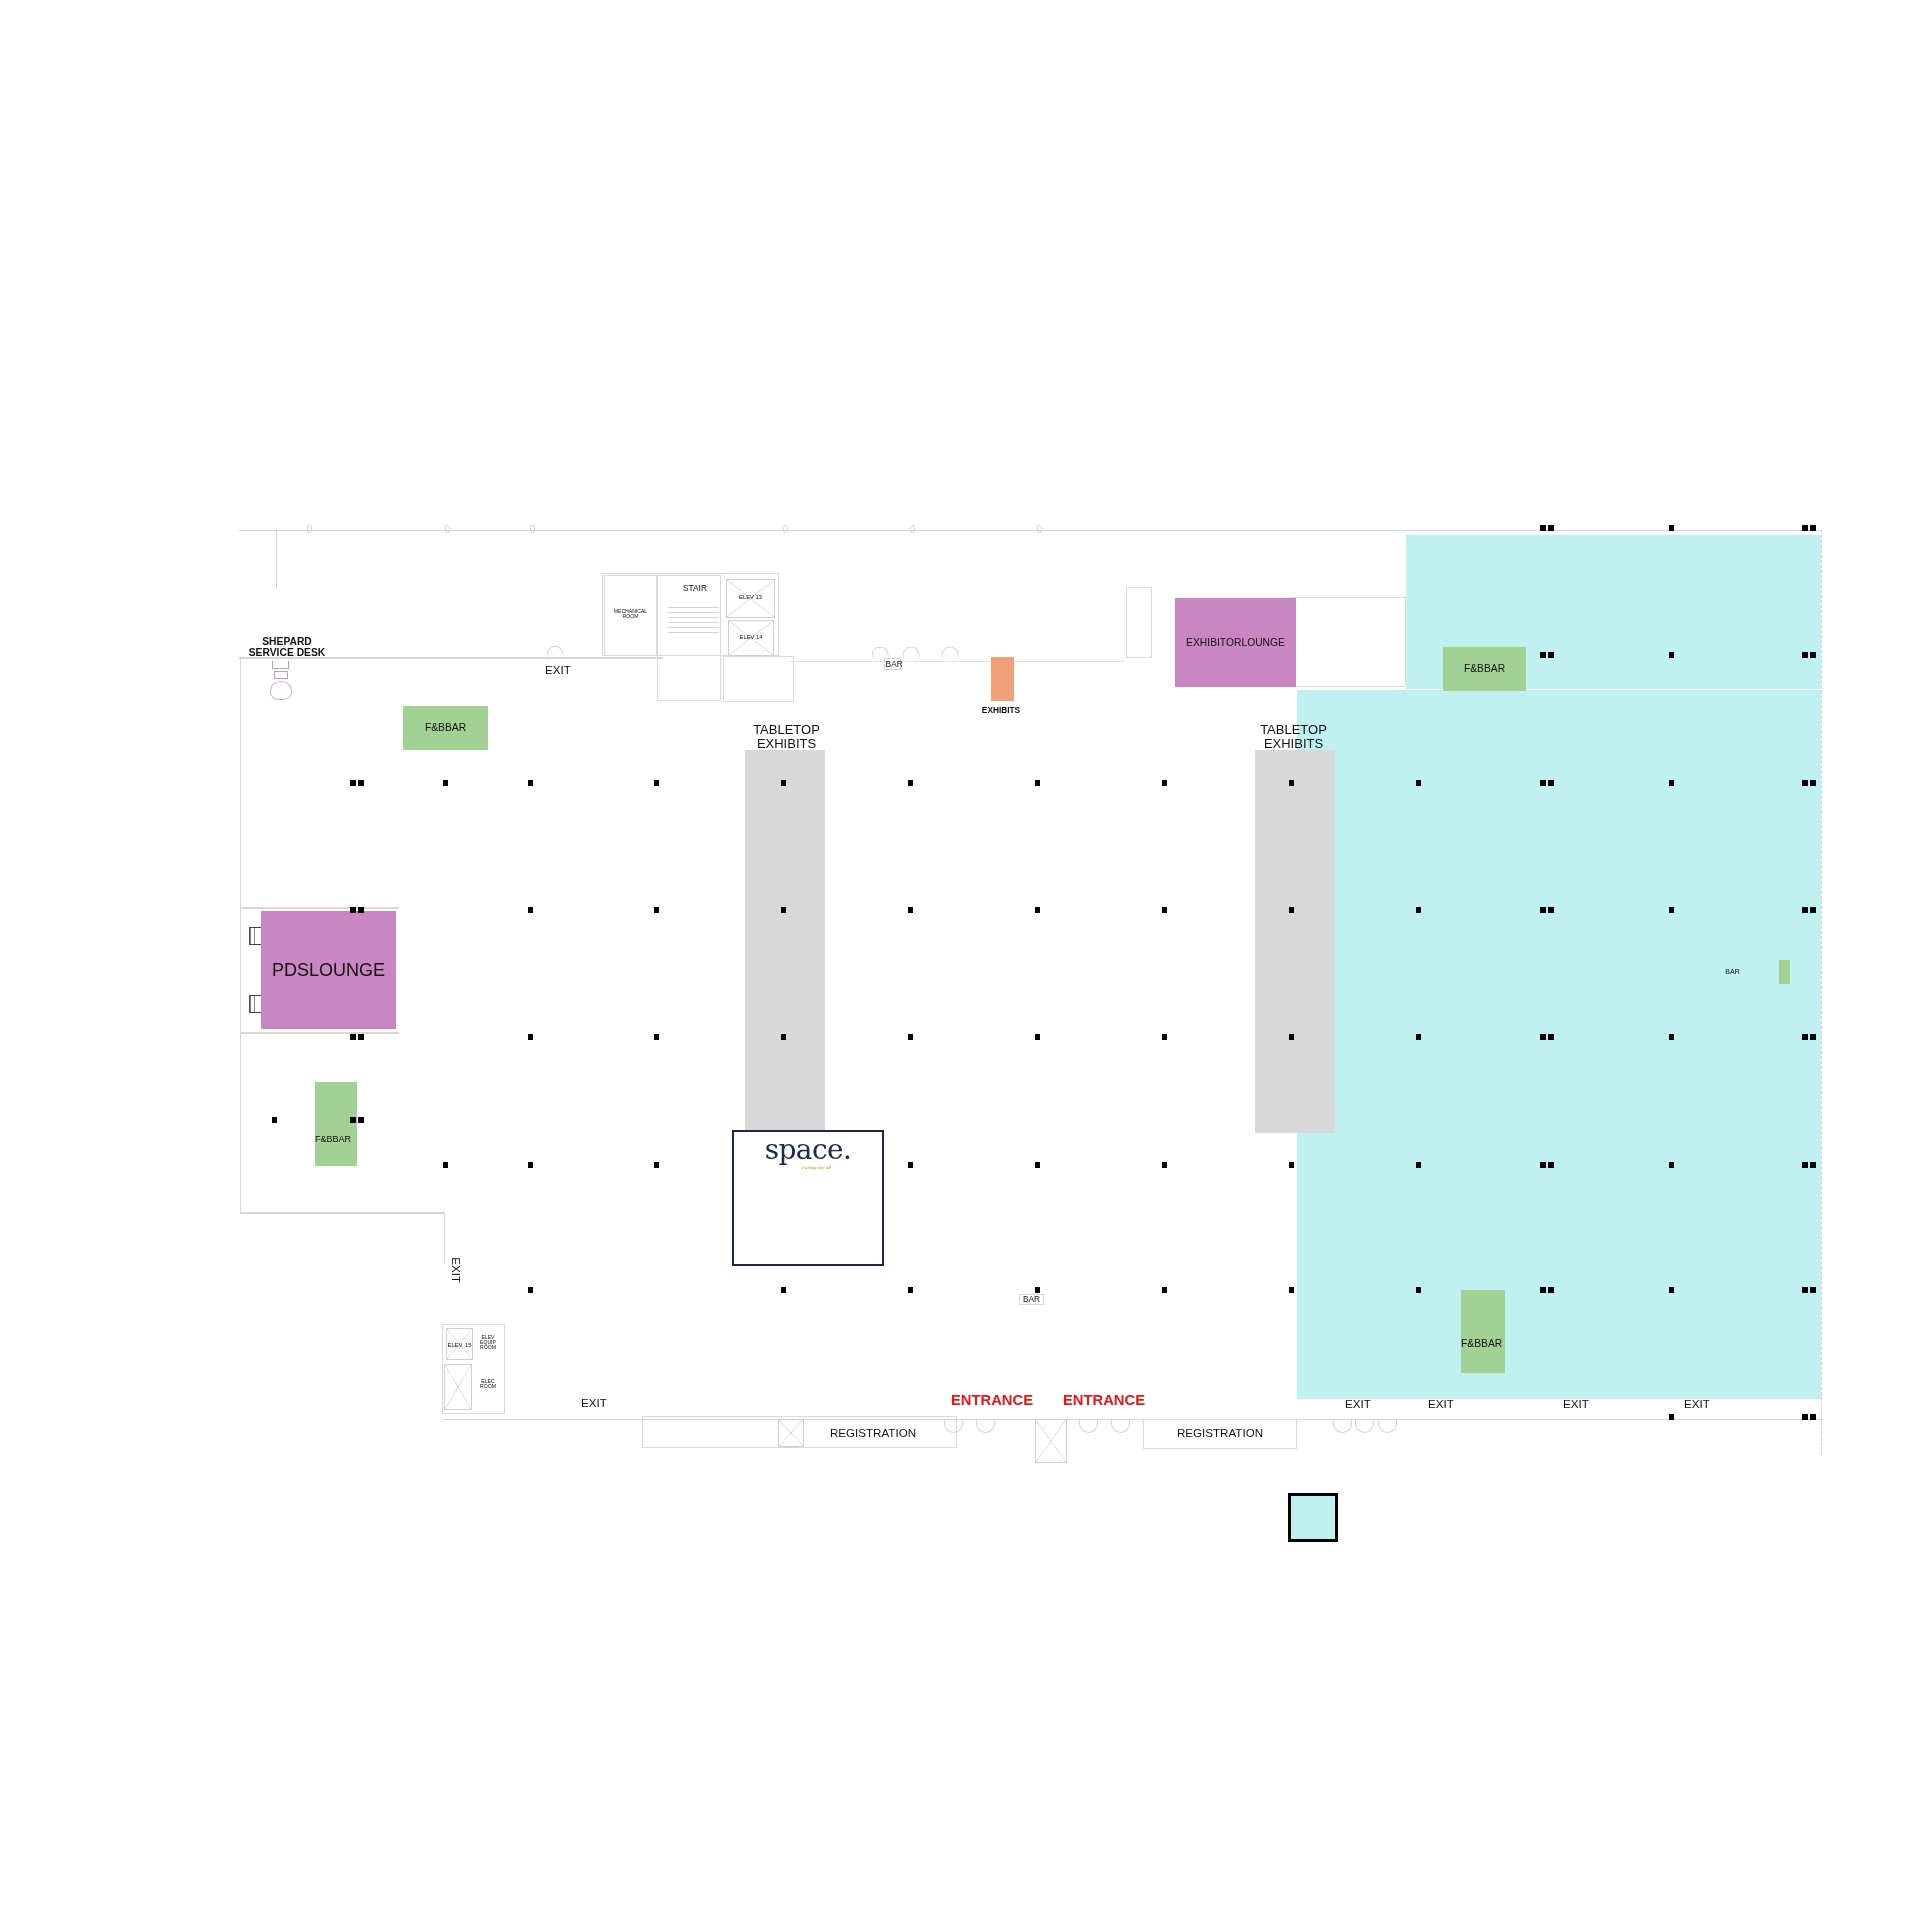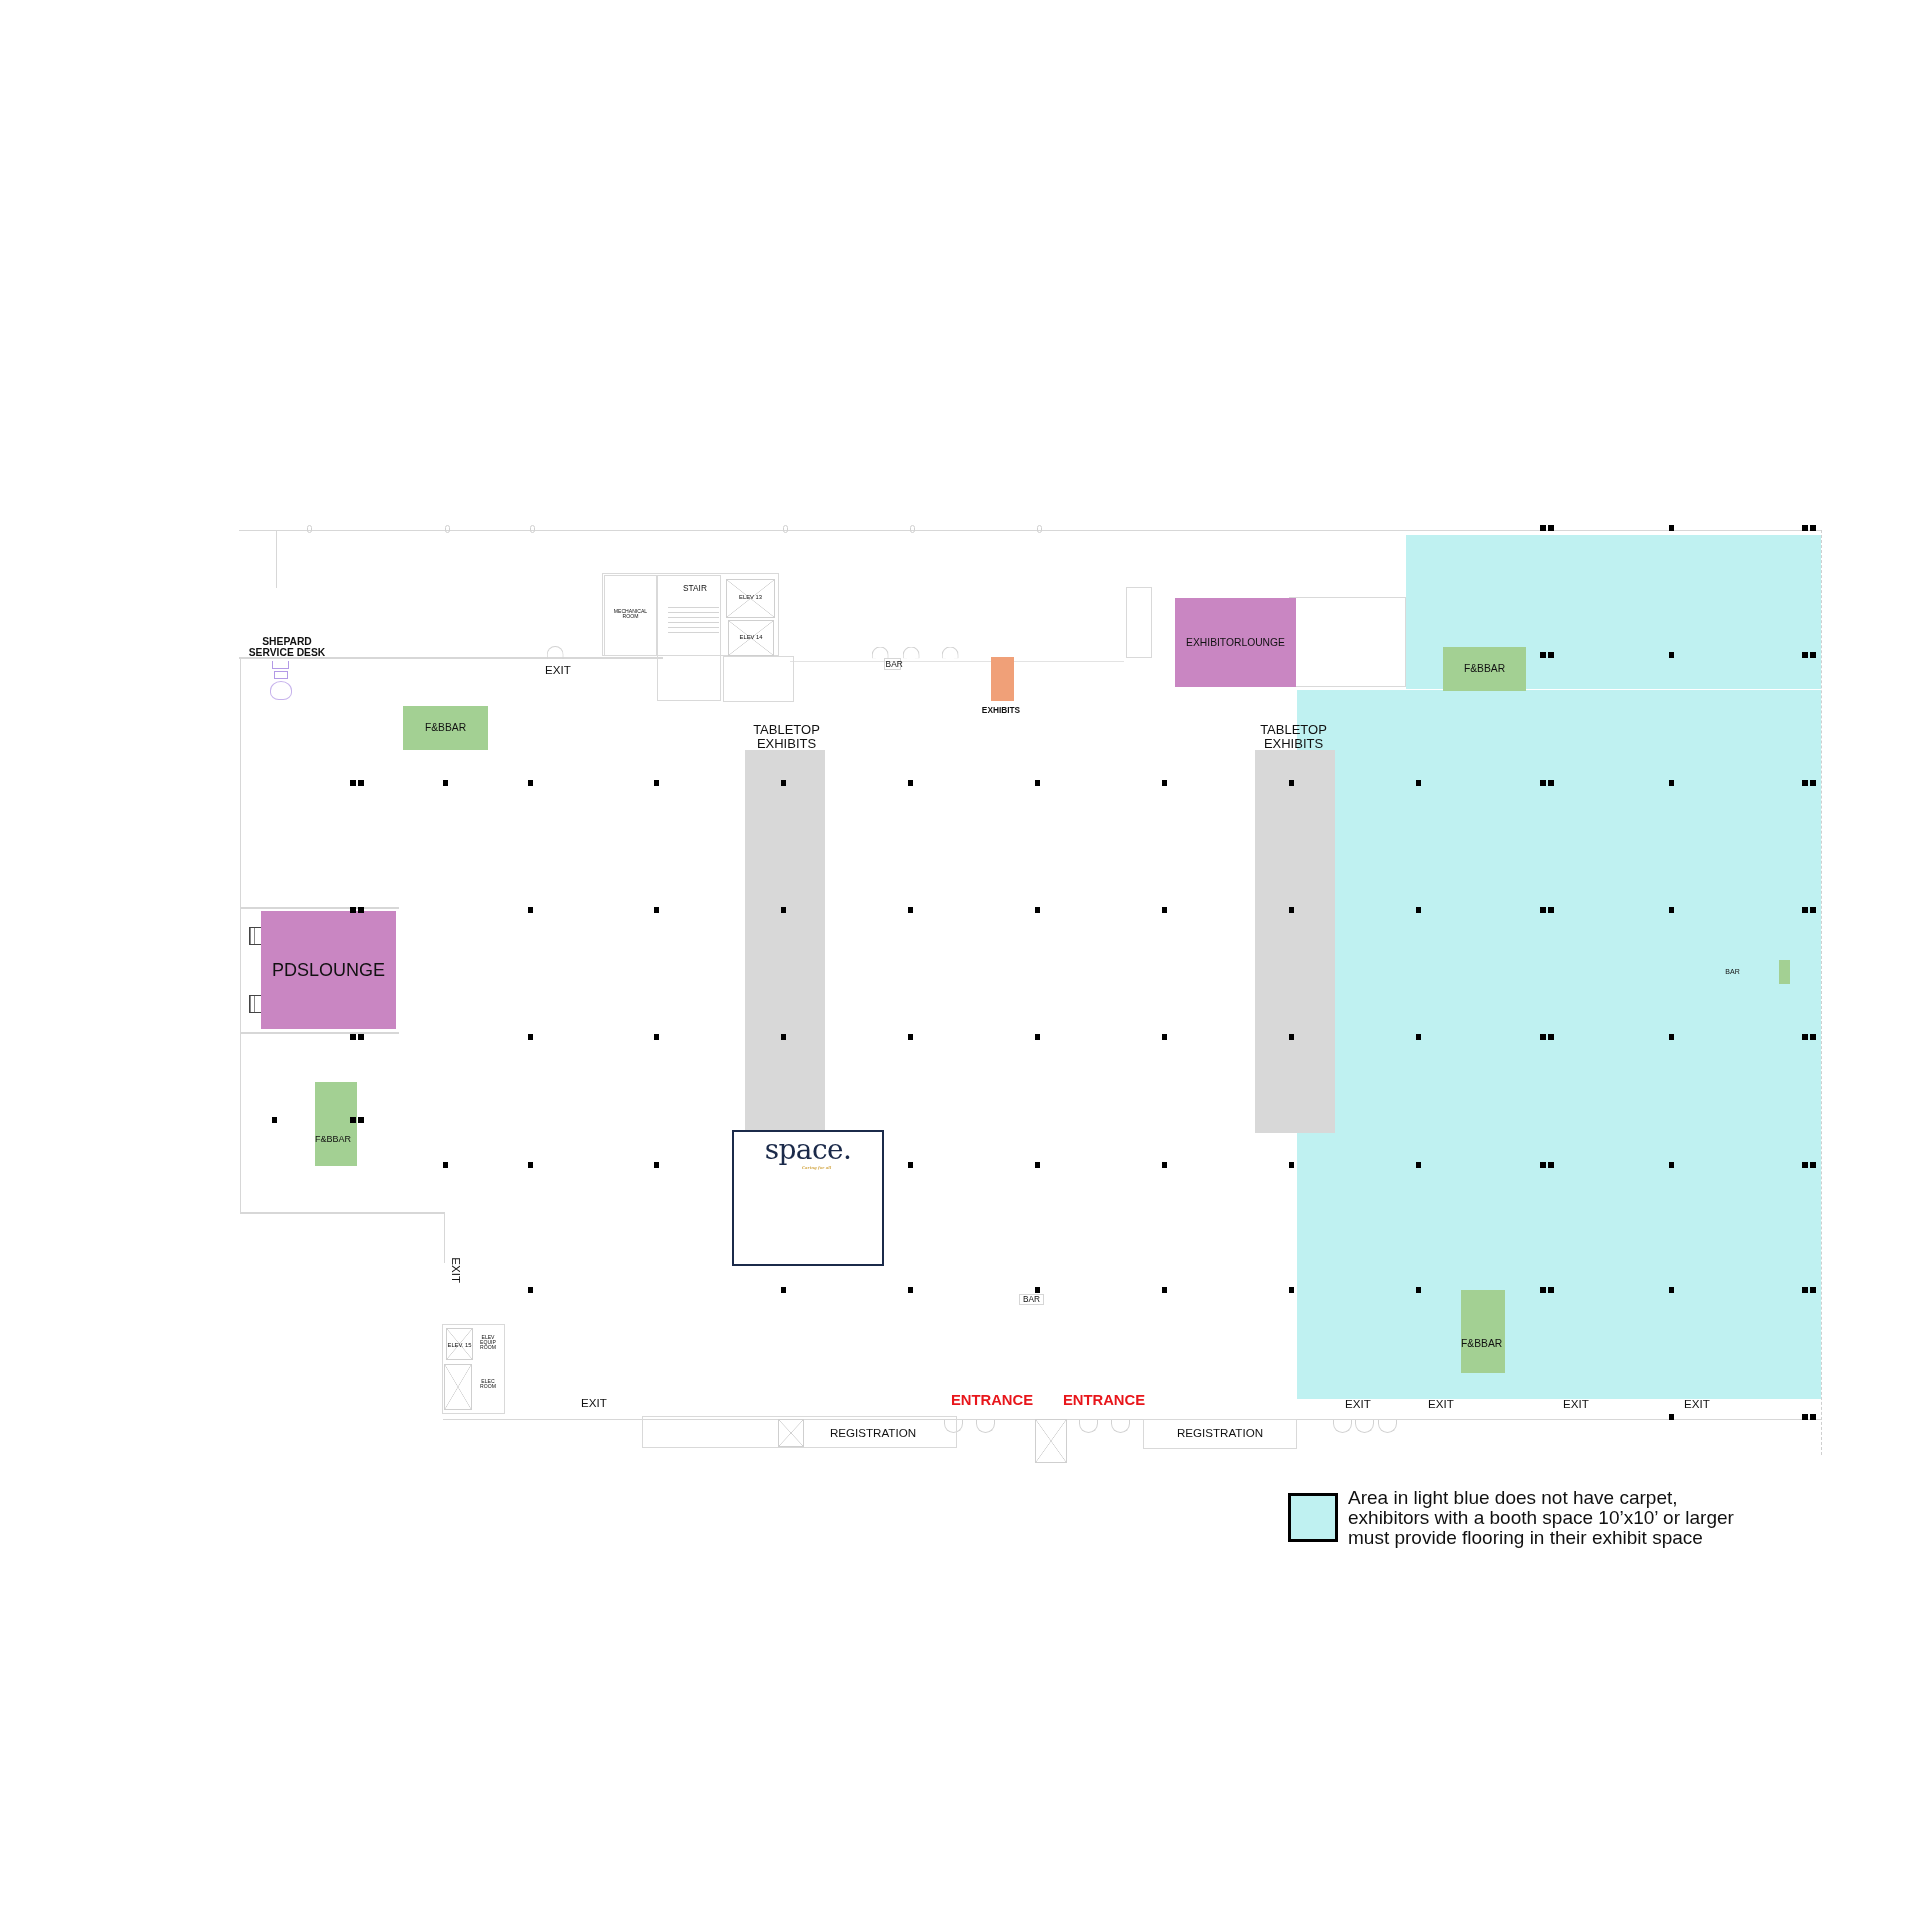"Area in light blue does" div.abs { html: <div> <div>Area in light blue does not have carpet,</div> <div>exhibitors with a booth space 10’x10’ or larger</div> <div>must provide flooring in their exhibit space</div> </div> -> none }
